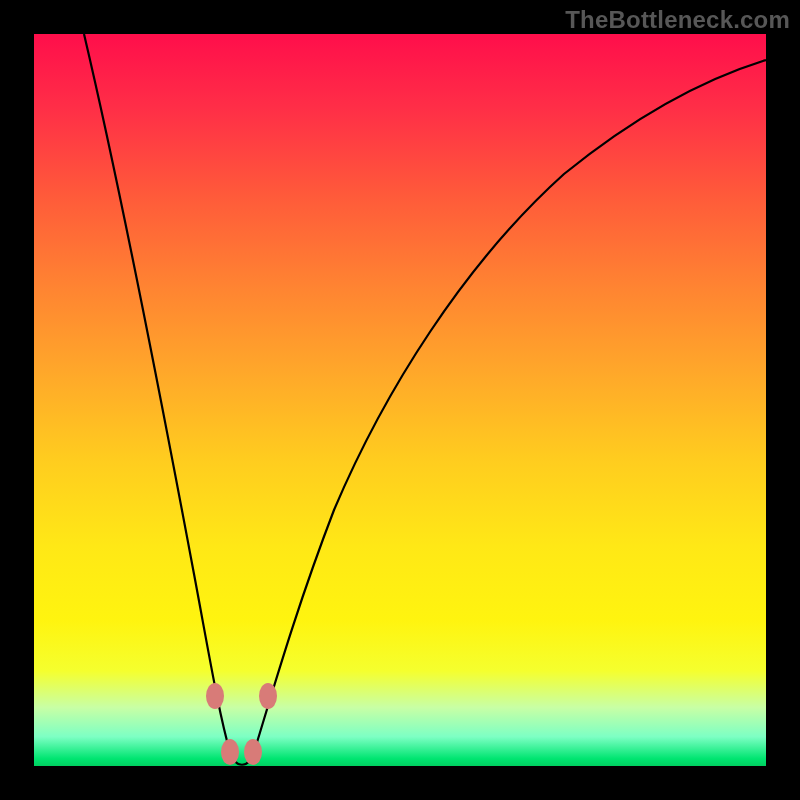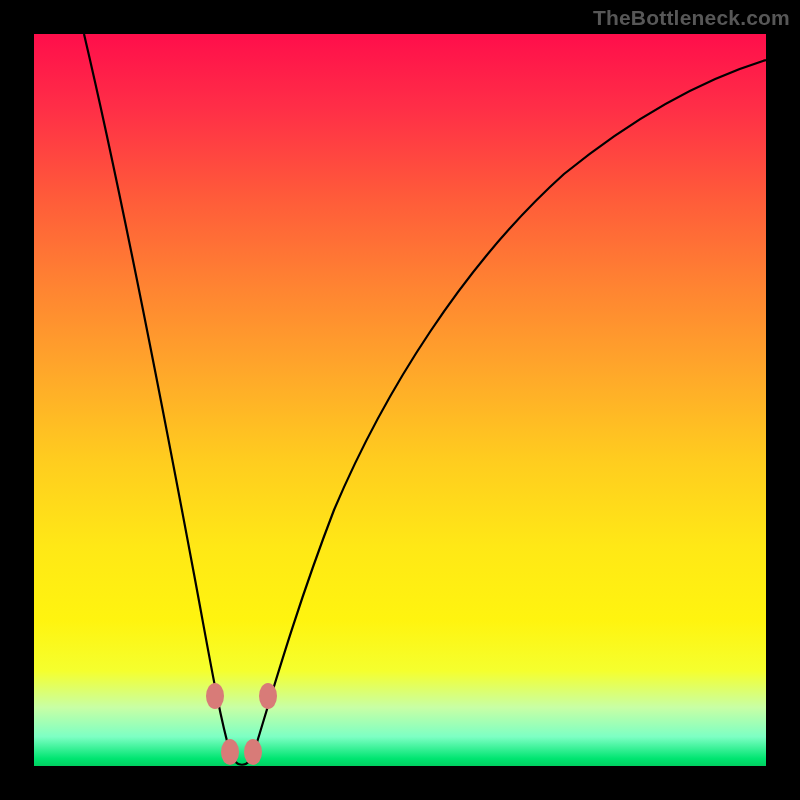"TheBottleneck.com" .watermark { font-size: 21px -> 24px }
